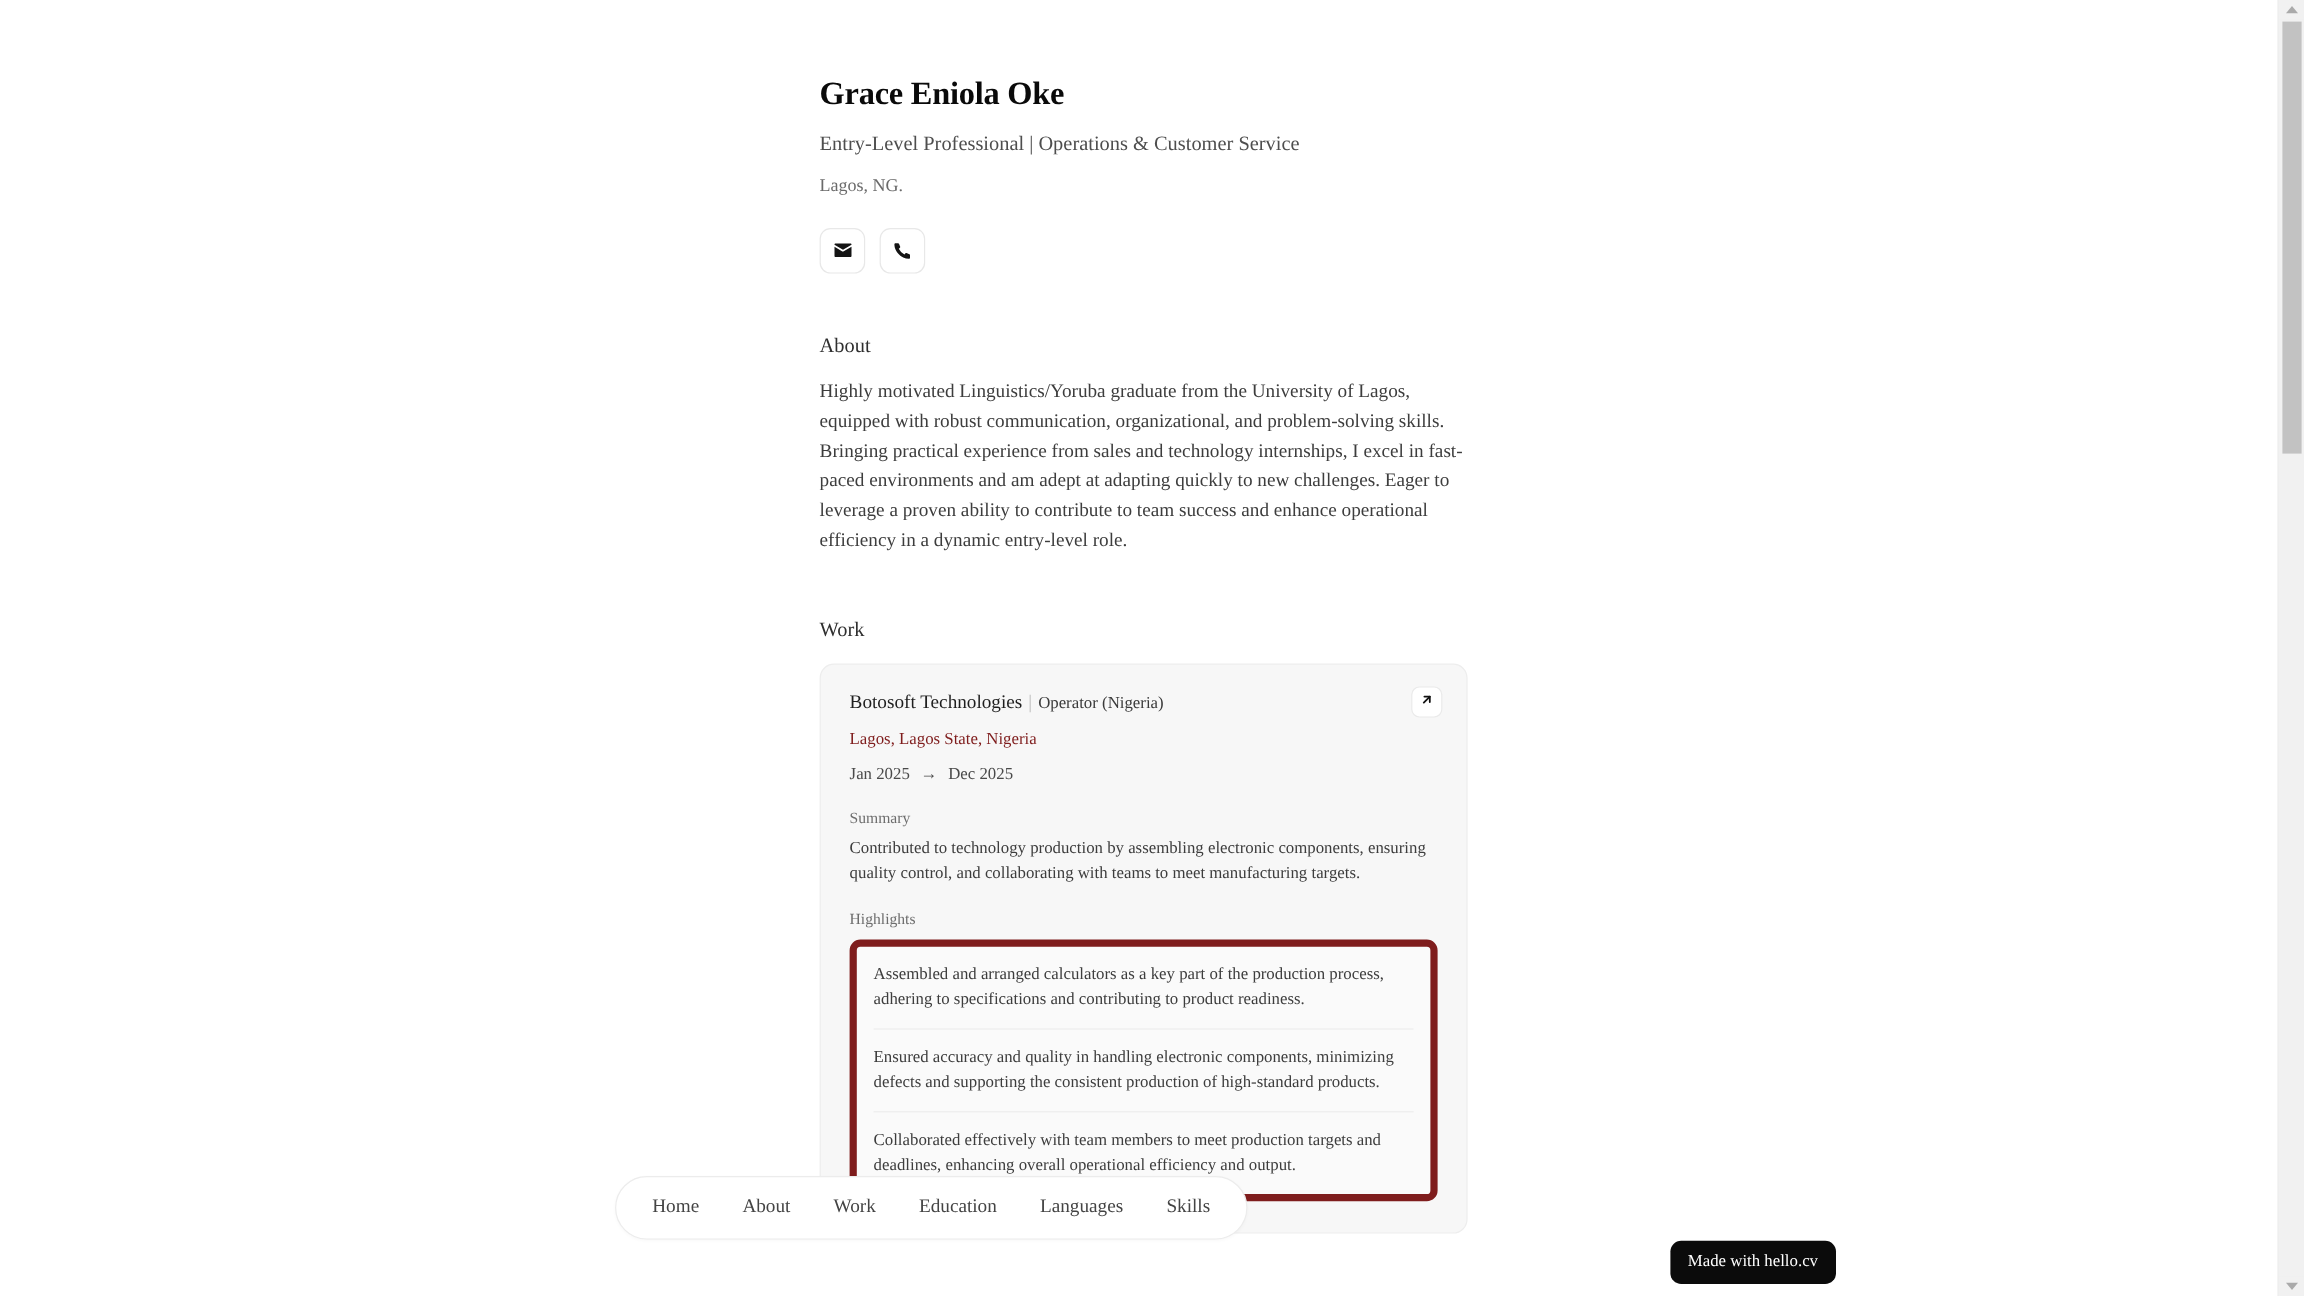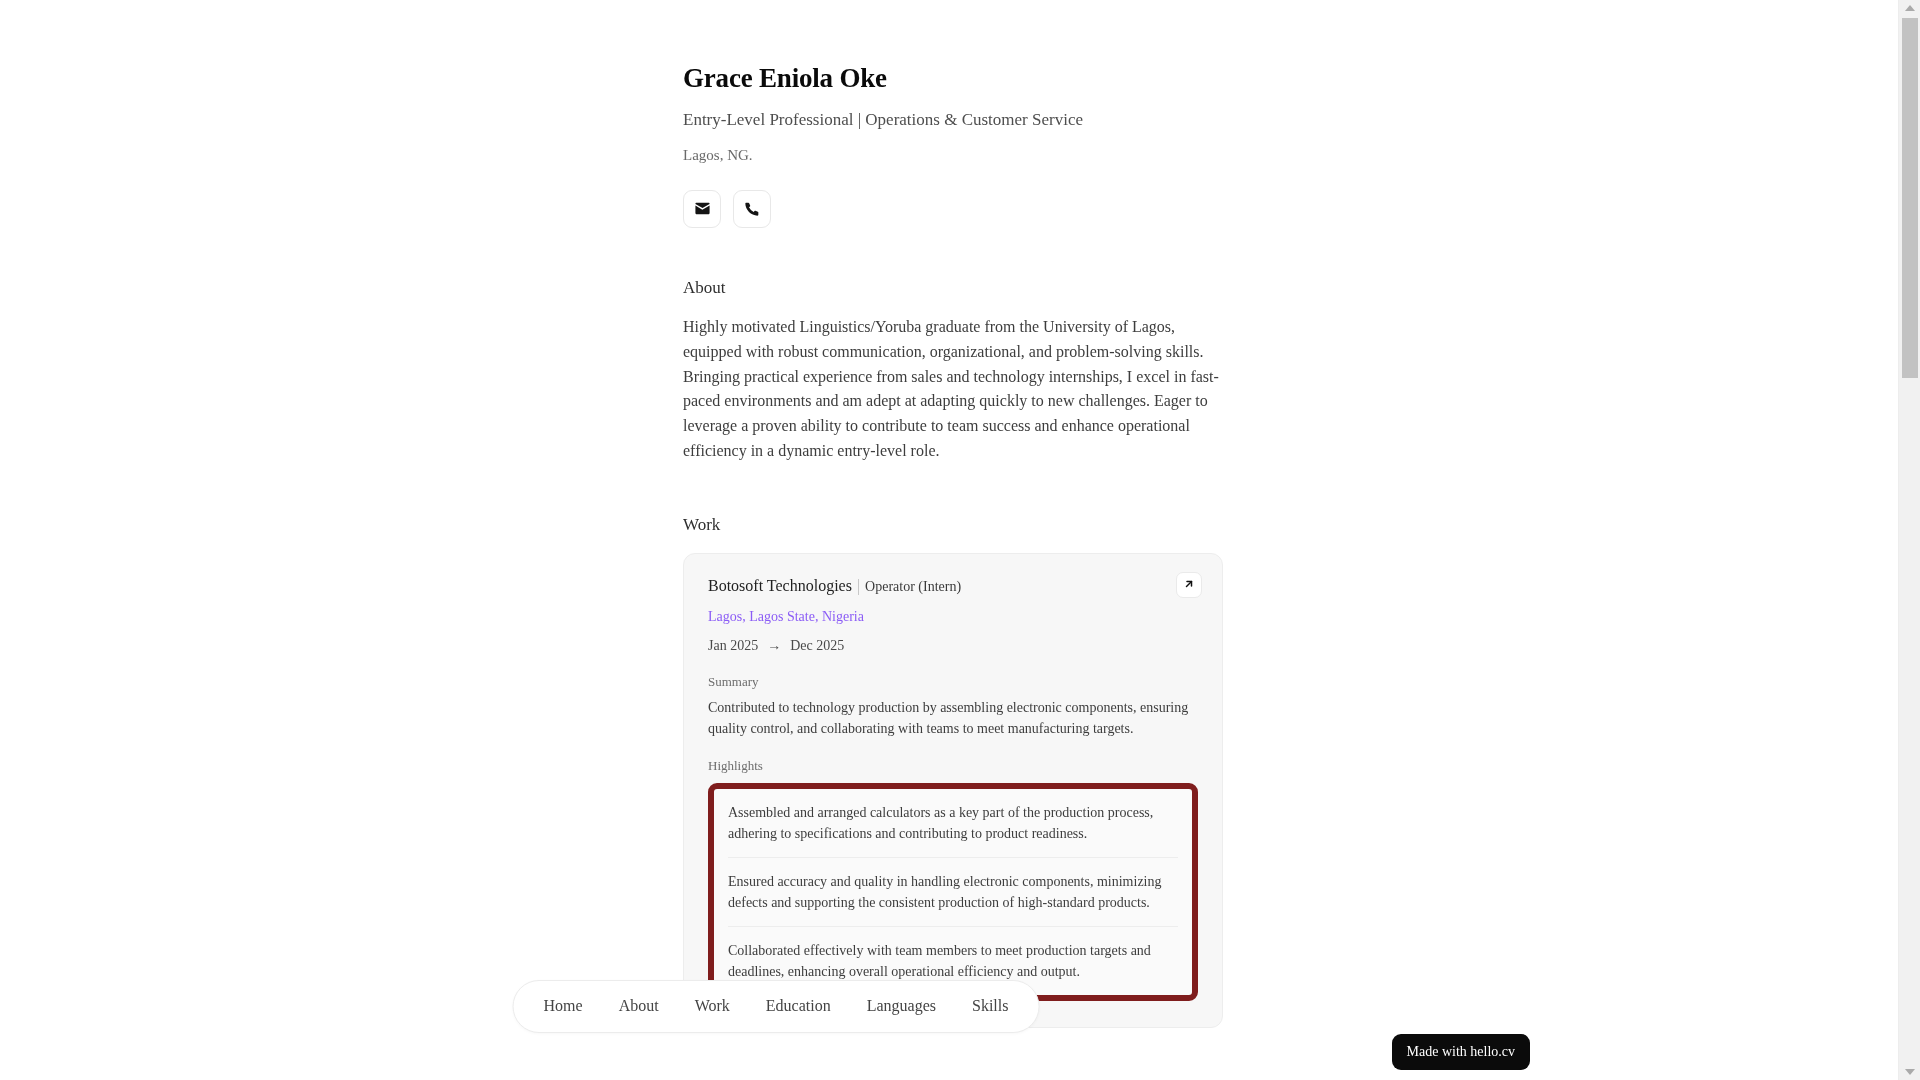"Operator (Intern)" span.work-role { text: Intern -> Nigeria }
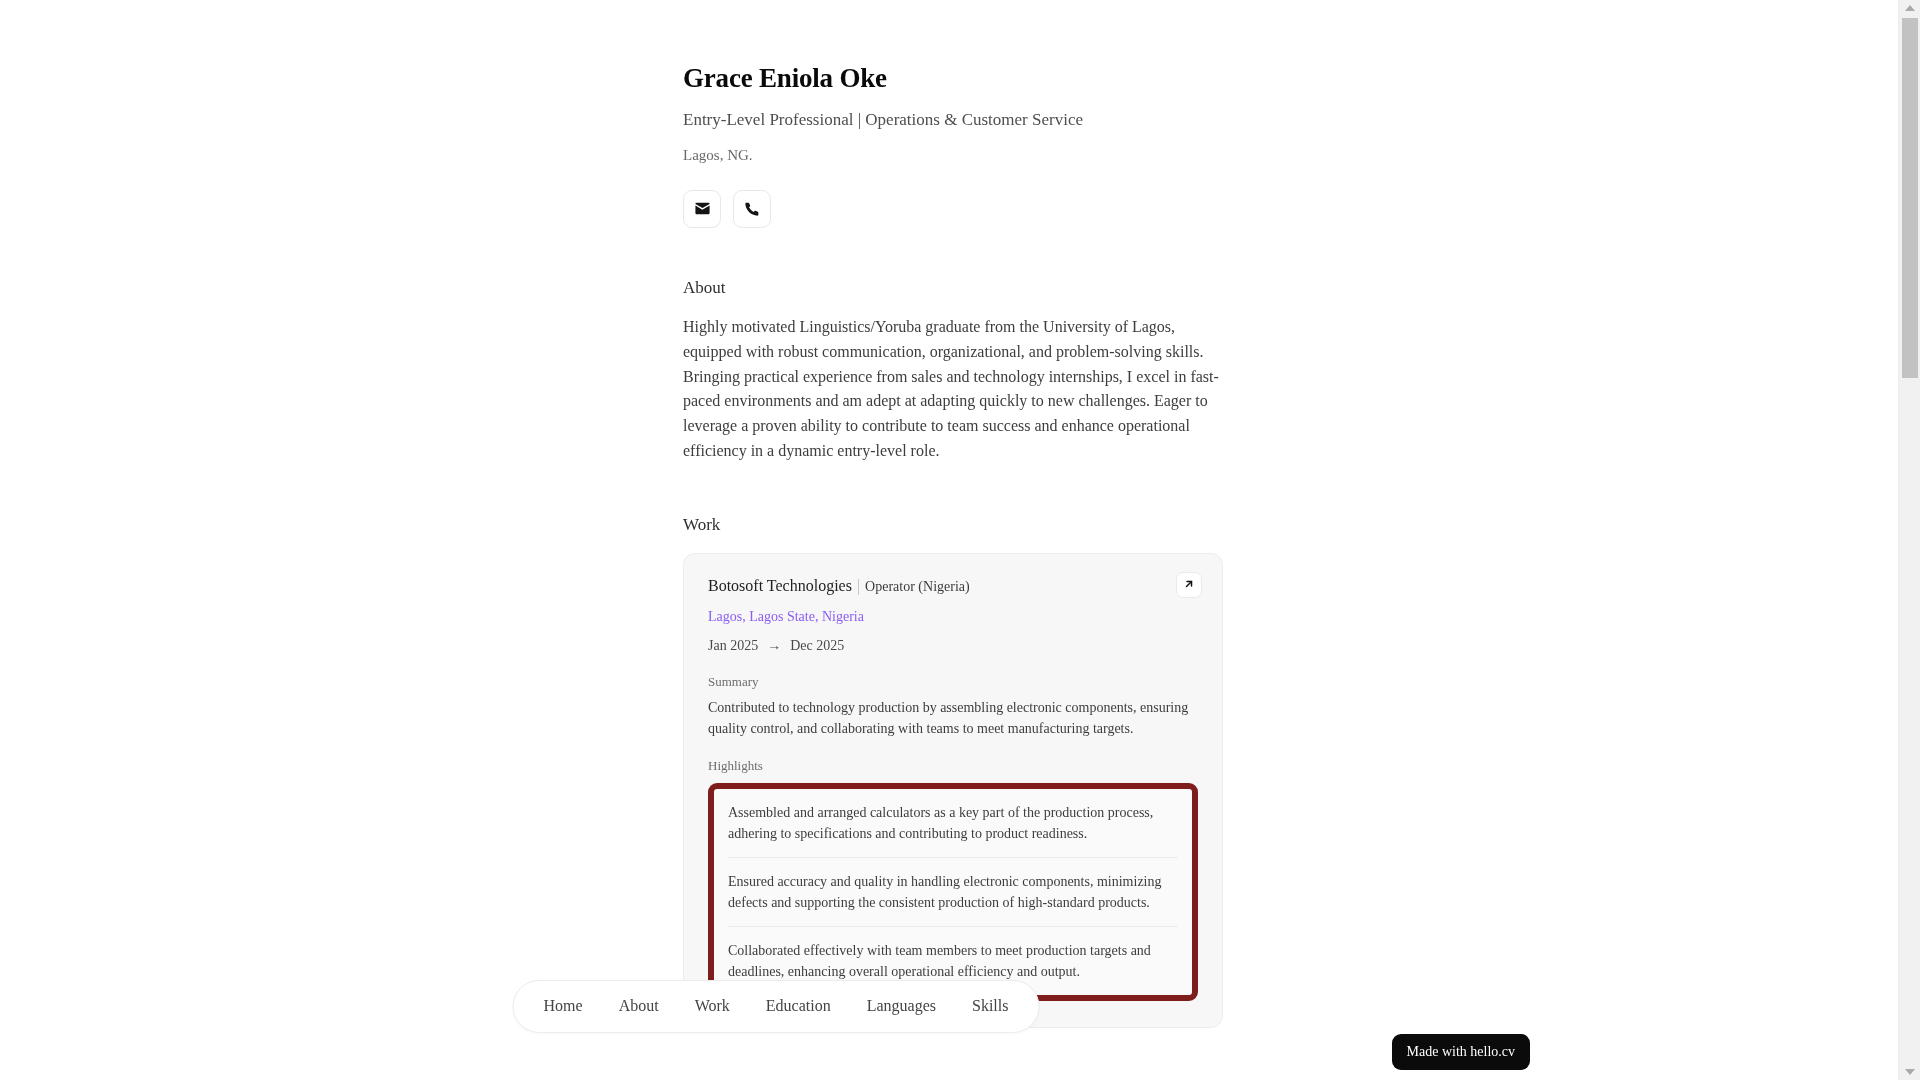"Lagos, Lagos State, Nigeria" .work-location { color: #8b5cf6 -> #7f1d1d }
